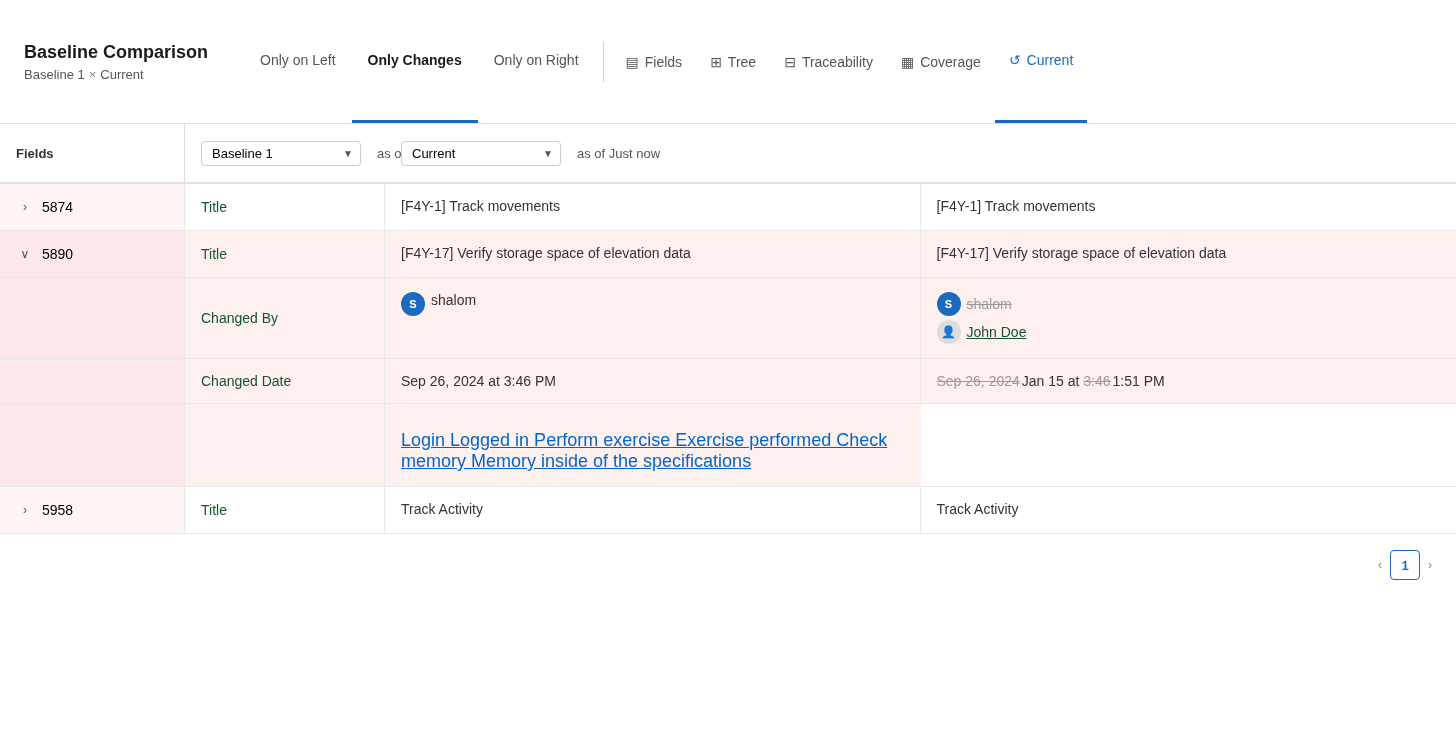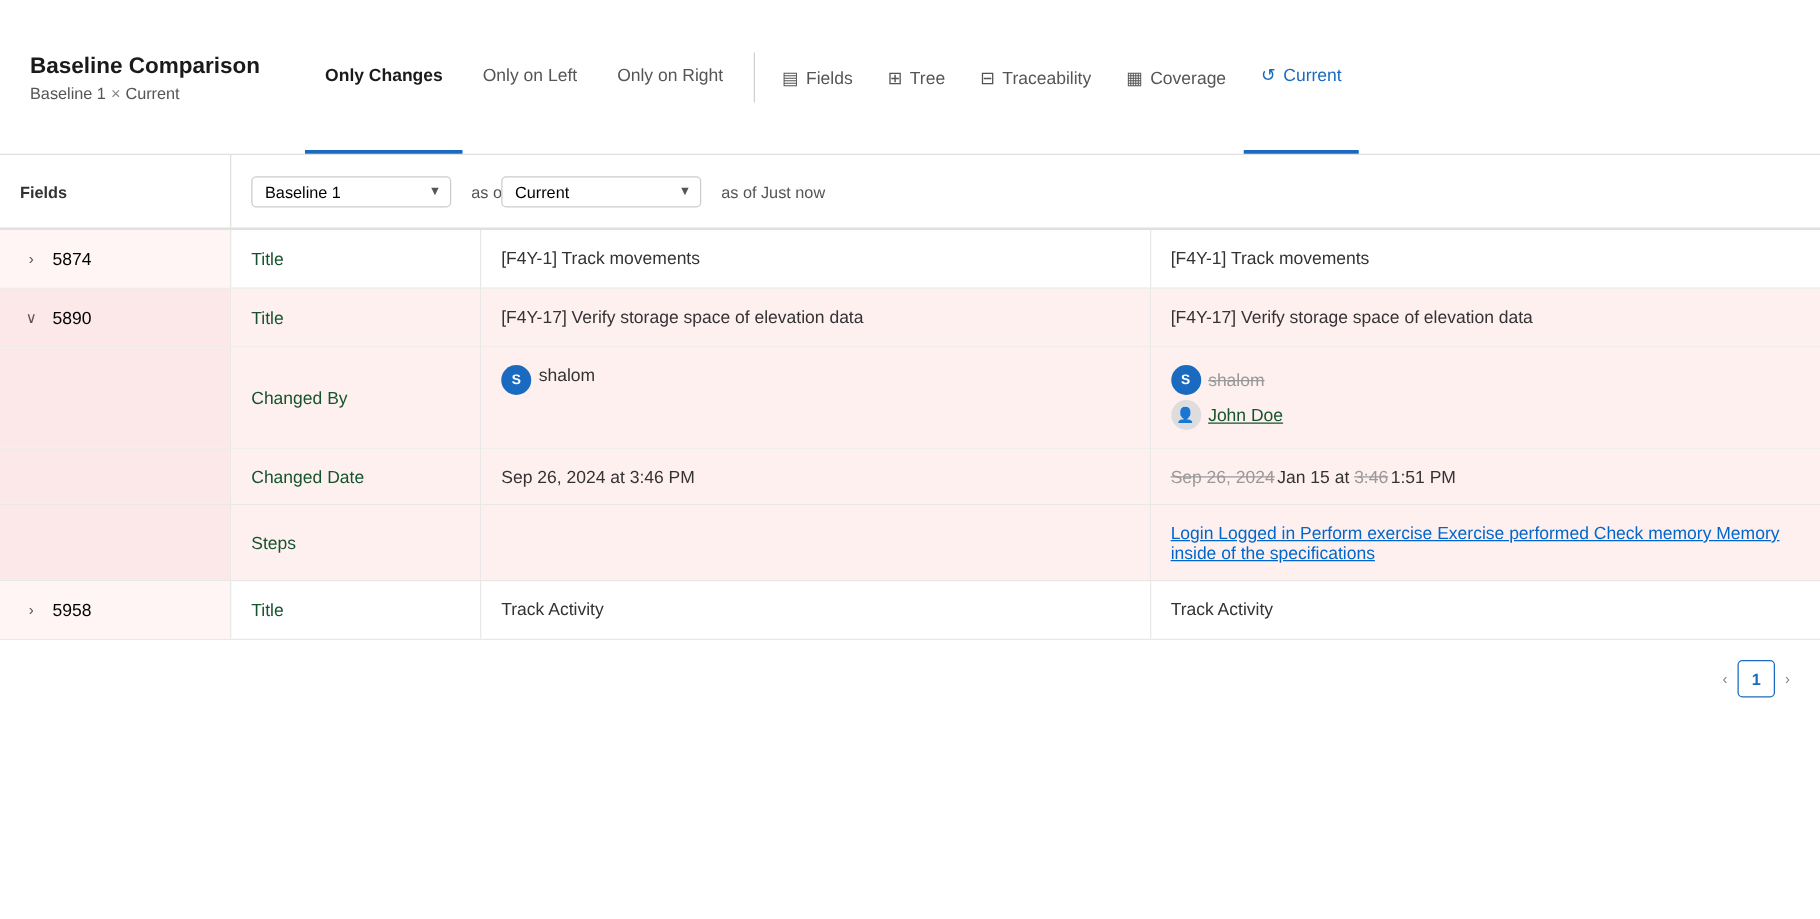"Only Changes" div.nav-tab { order: before "Only on Left" -> after "Only on Left" }
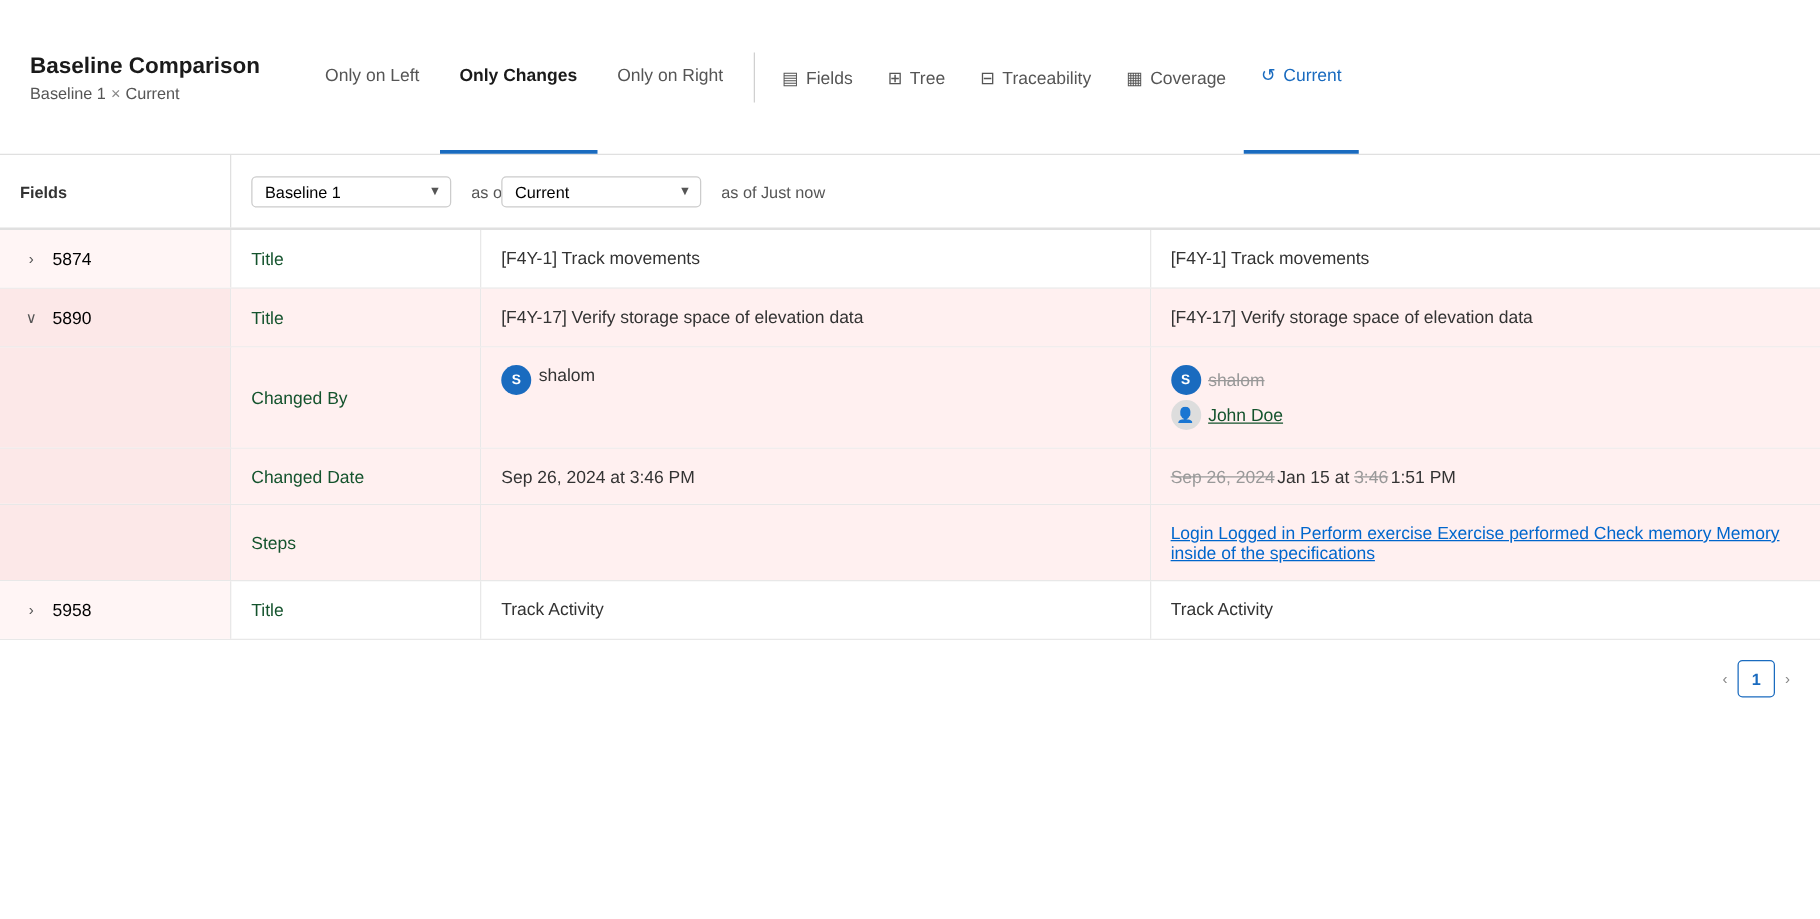"Steps" div.field-cell { html: <div> <span>Steps</span> </div> -> none }
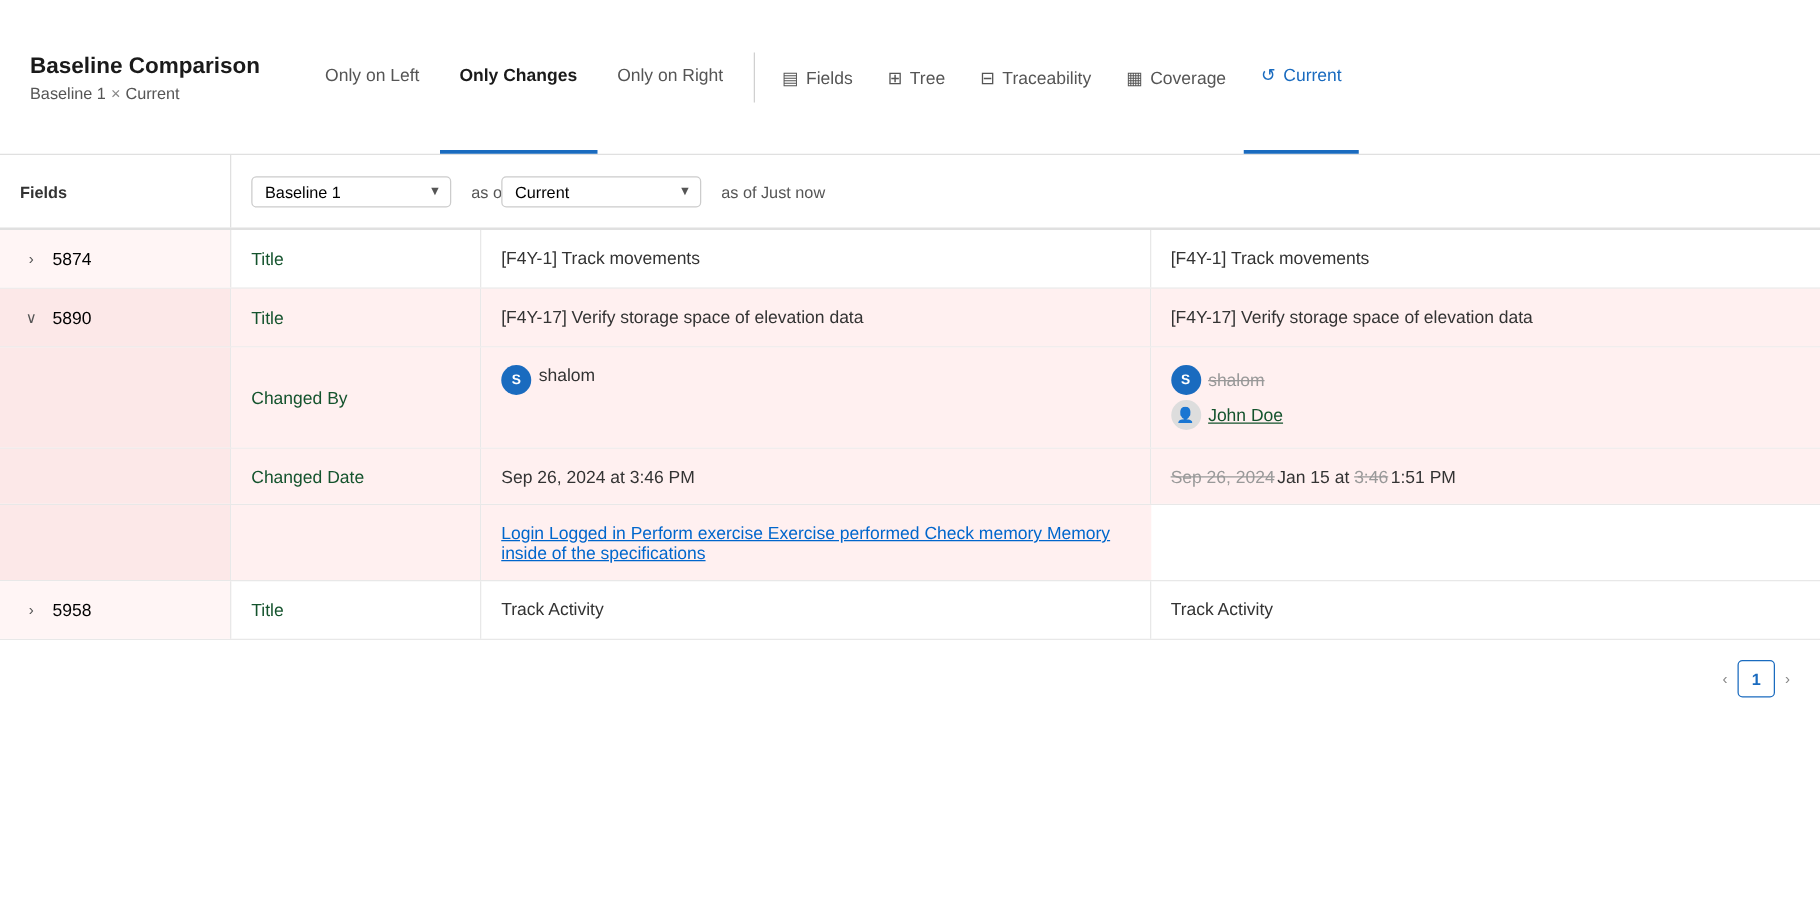"Login Logged in Perform exercise" .steps-link { font-size: 14px -> 18px; margin-top: none -> 12px }
